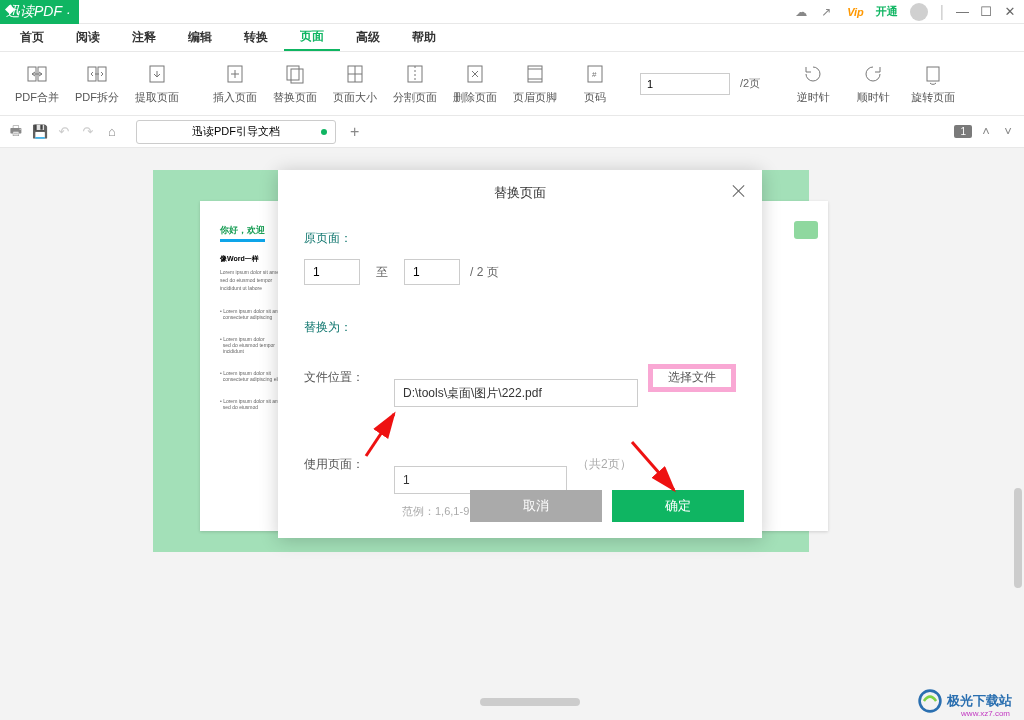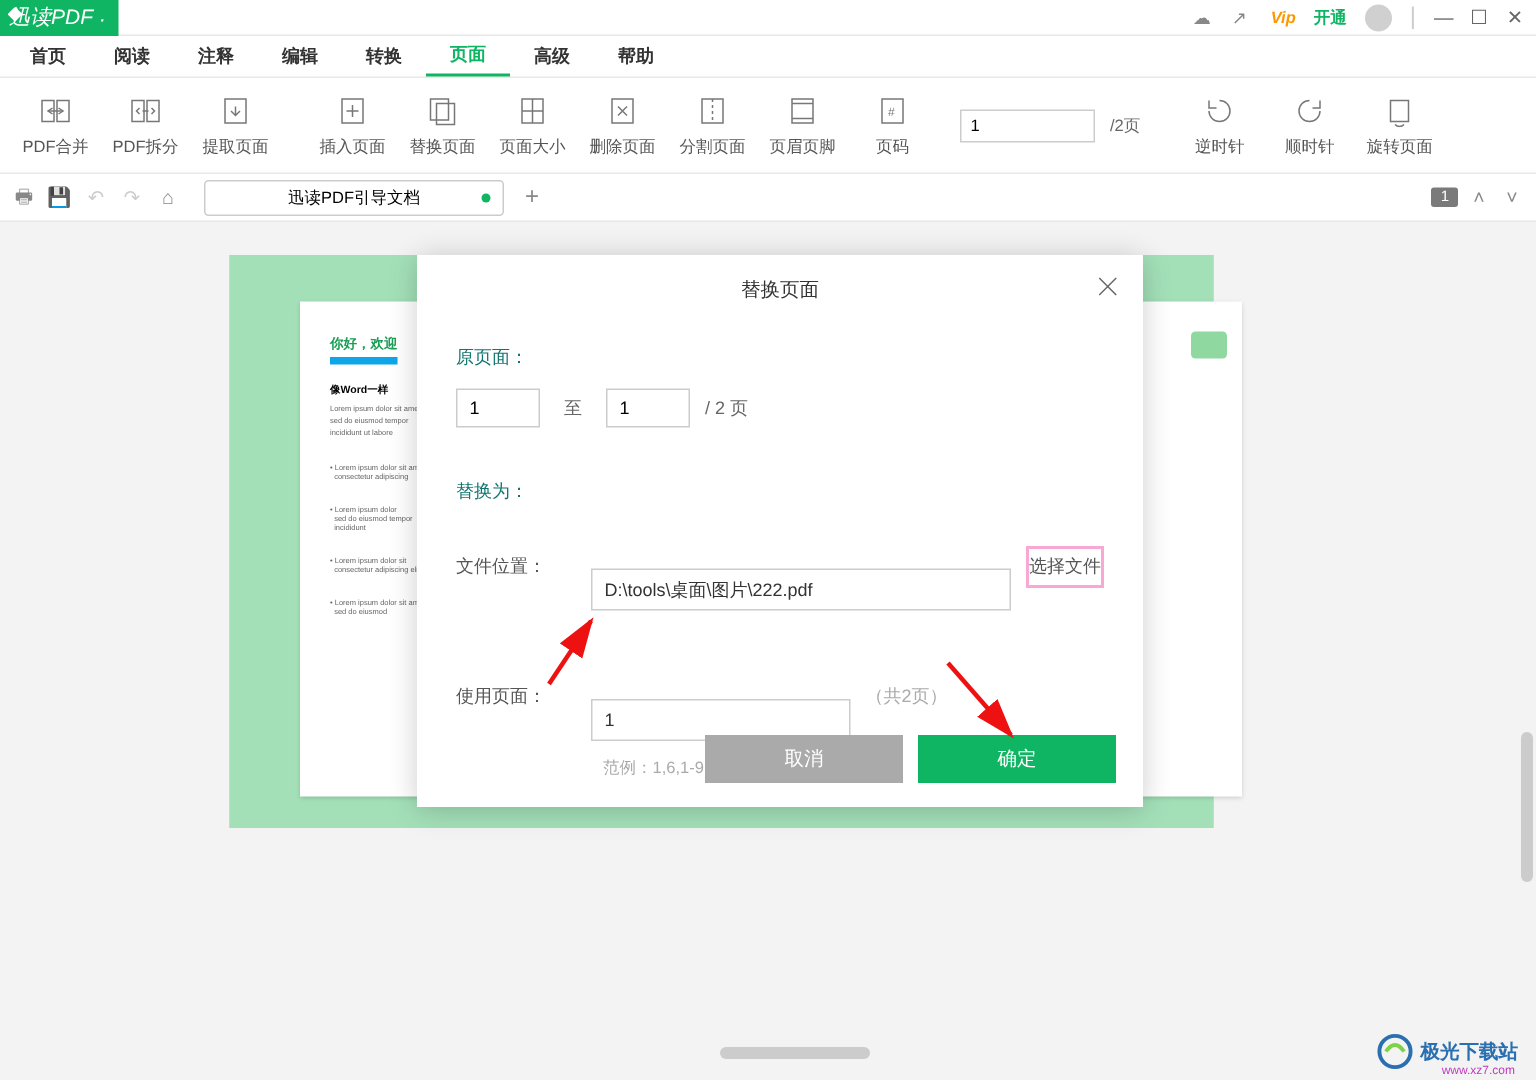"删除页面" div.tool-btn { order: before "分割页面" -> after "分割页面" }
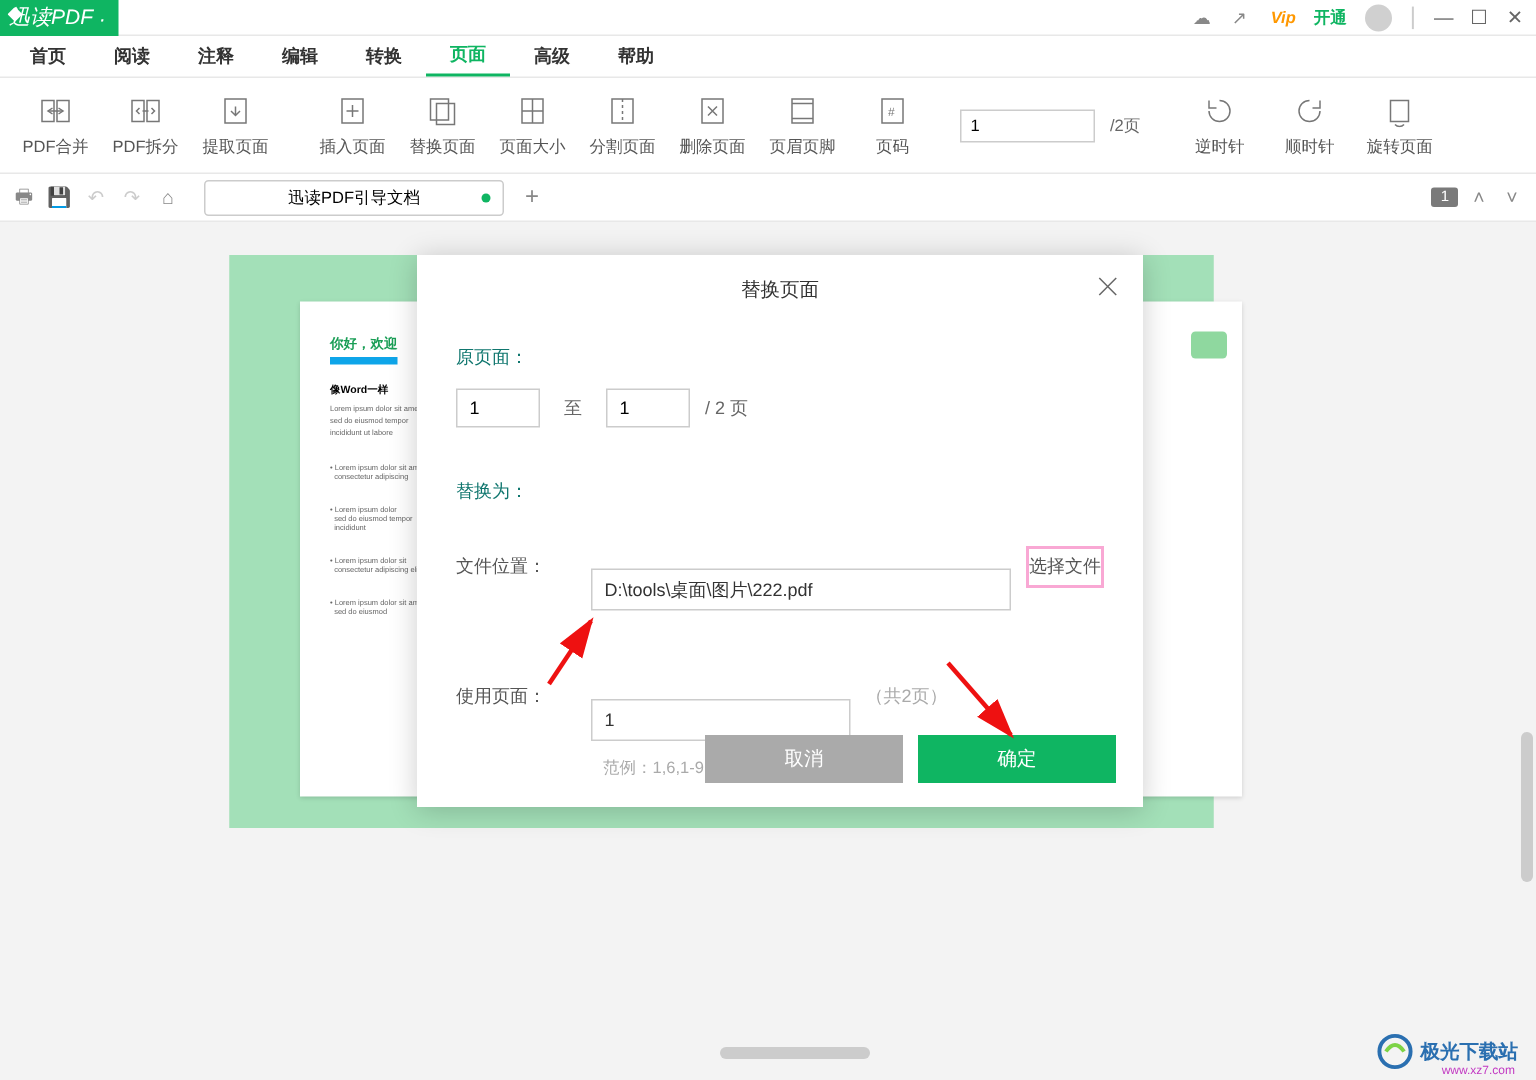"你好，欢迎" .doc-heading { border-bottom: 5px solid #0ea5e9 -> 3px solid #0ea5e9 }
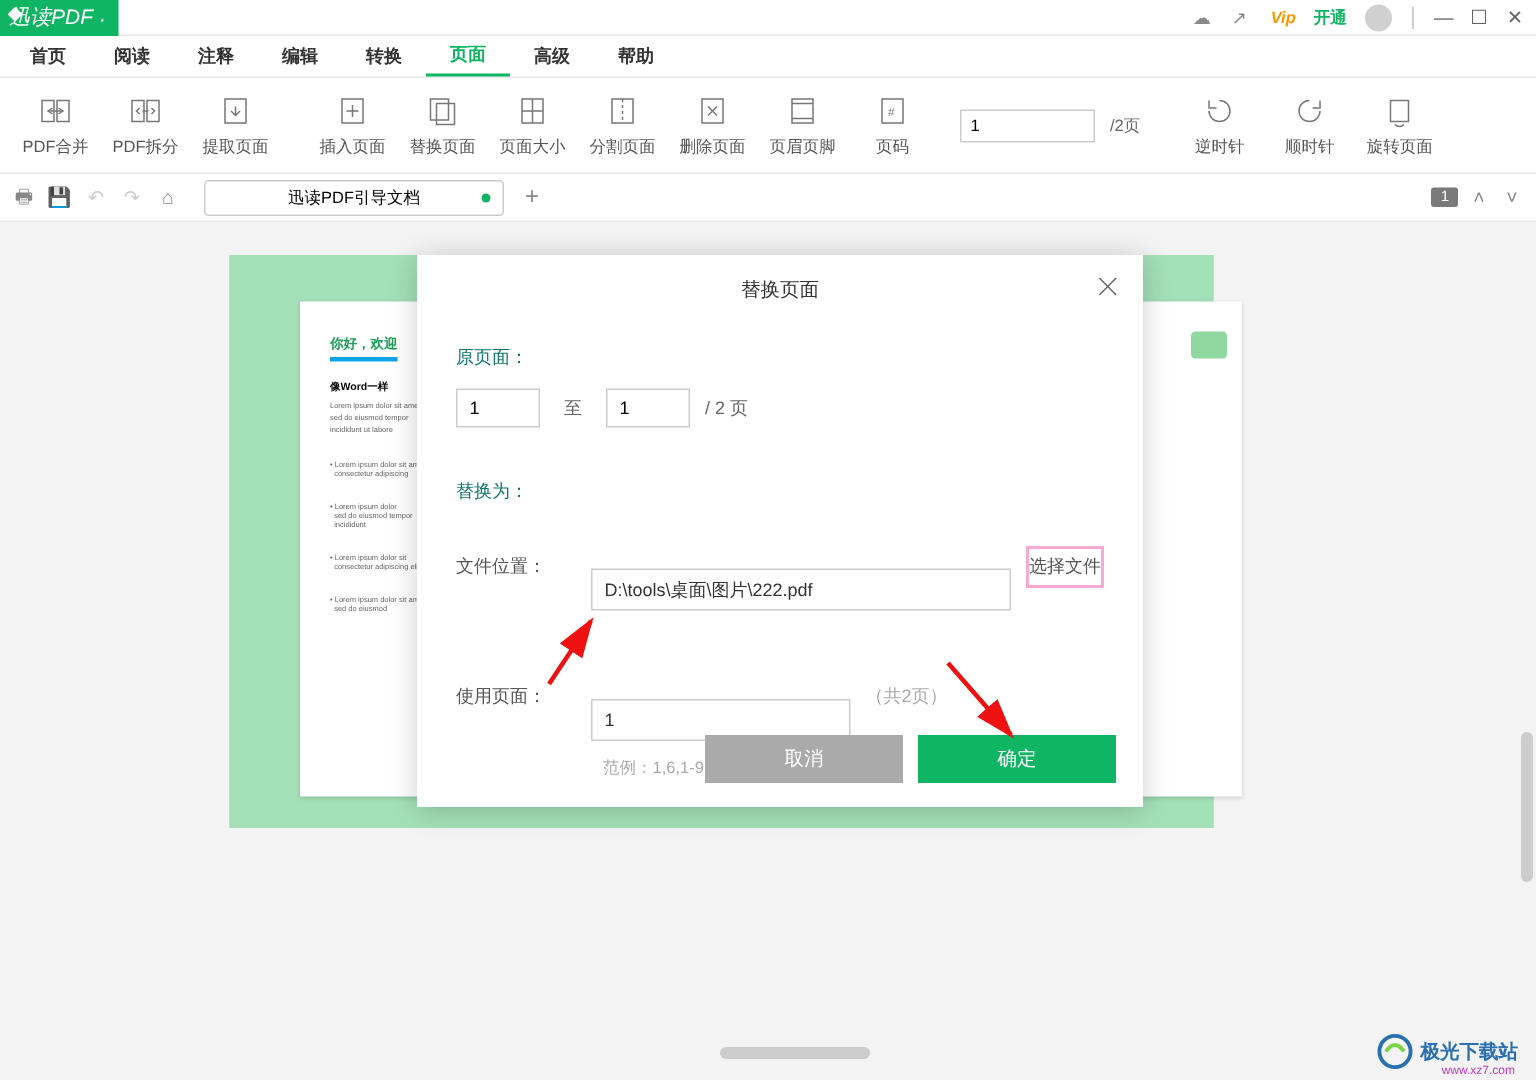"选择文件" .browse-btn { border: 2px solid #f9a8d4 -> 5px solid #f9a8d4; width: 52px -> 88px }
